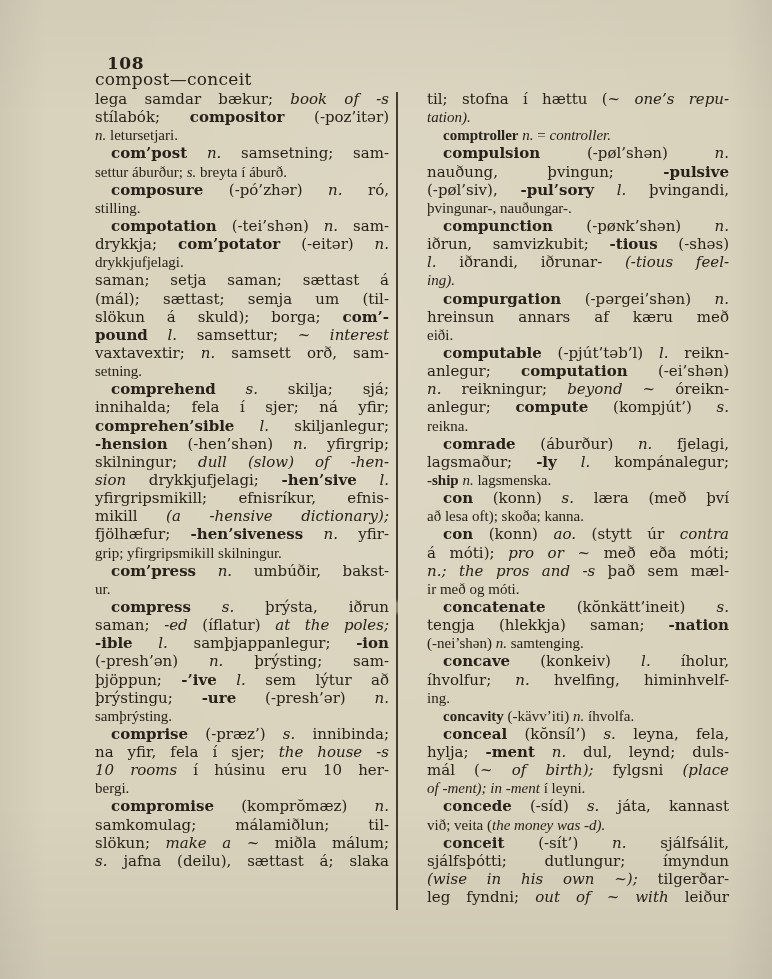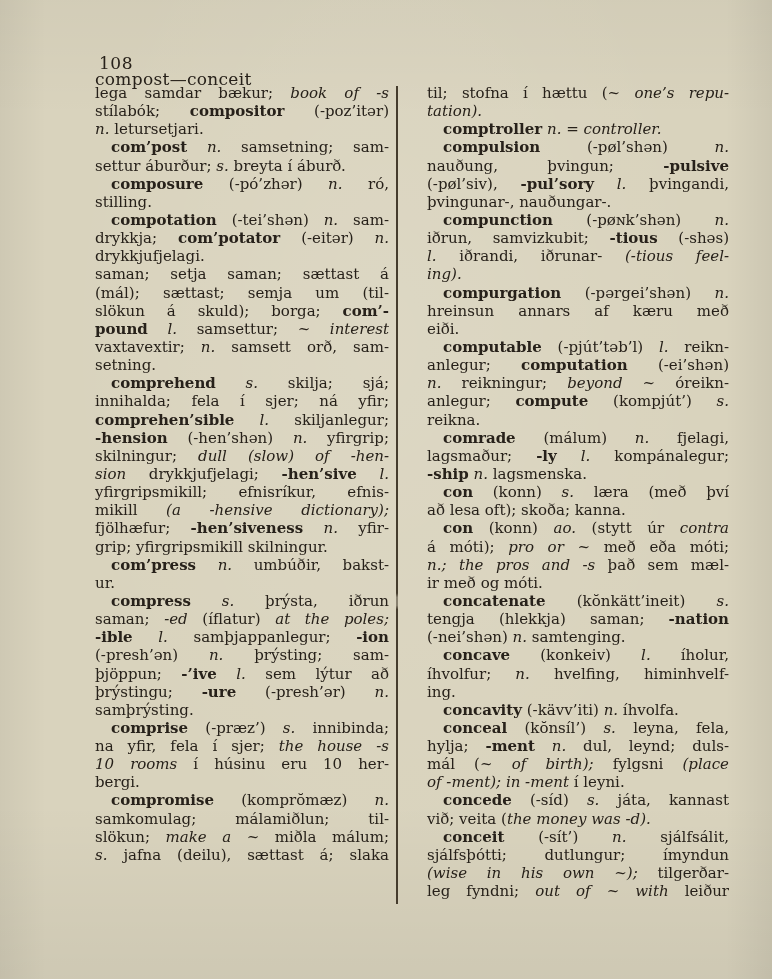"108" .pageno { font-weight: normal -> bold; left: 4px -> 12px }
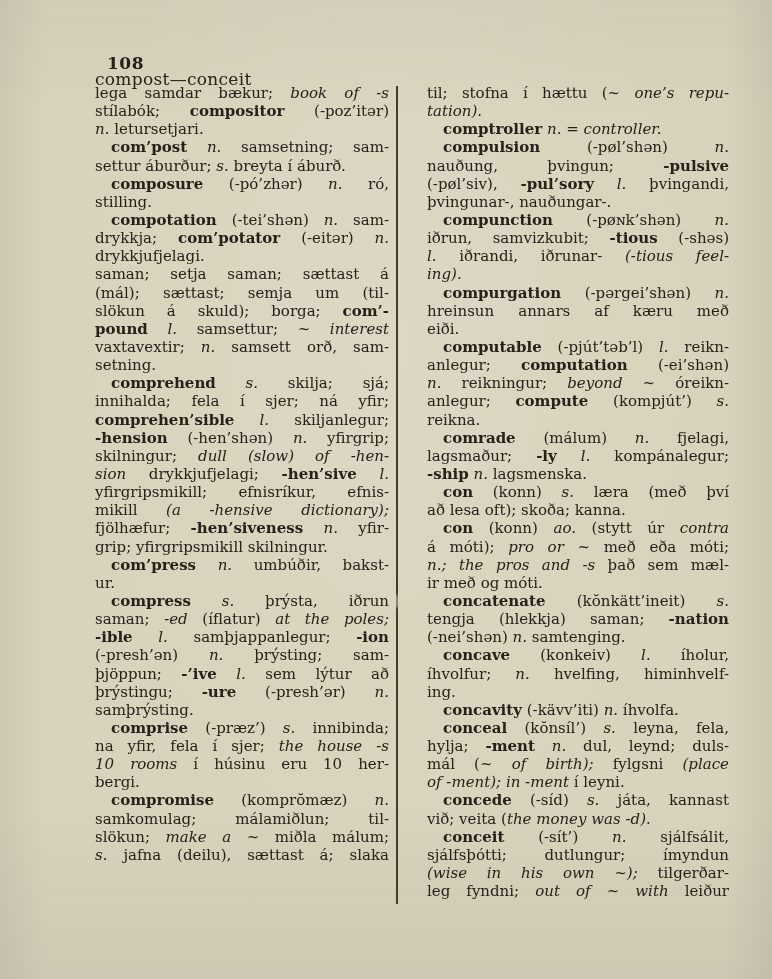"lega samdar bækur; book of" .cols { top: 84px -> 90px }
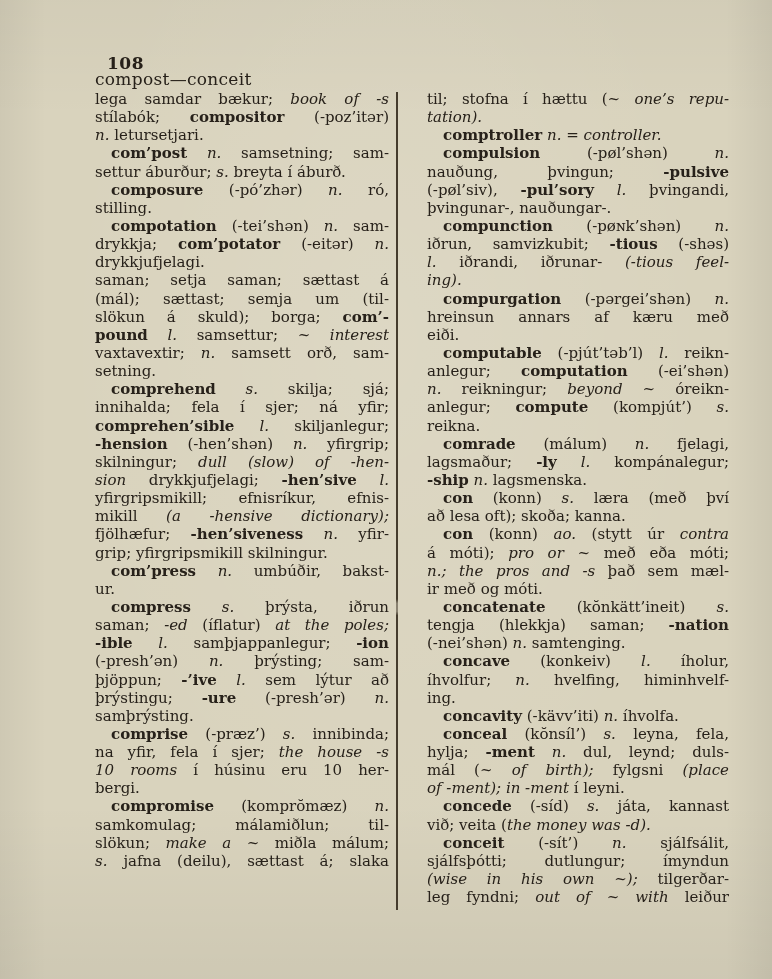"tation)." .line.end { font-family: none -> Liberation Serif, serif }
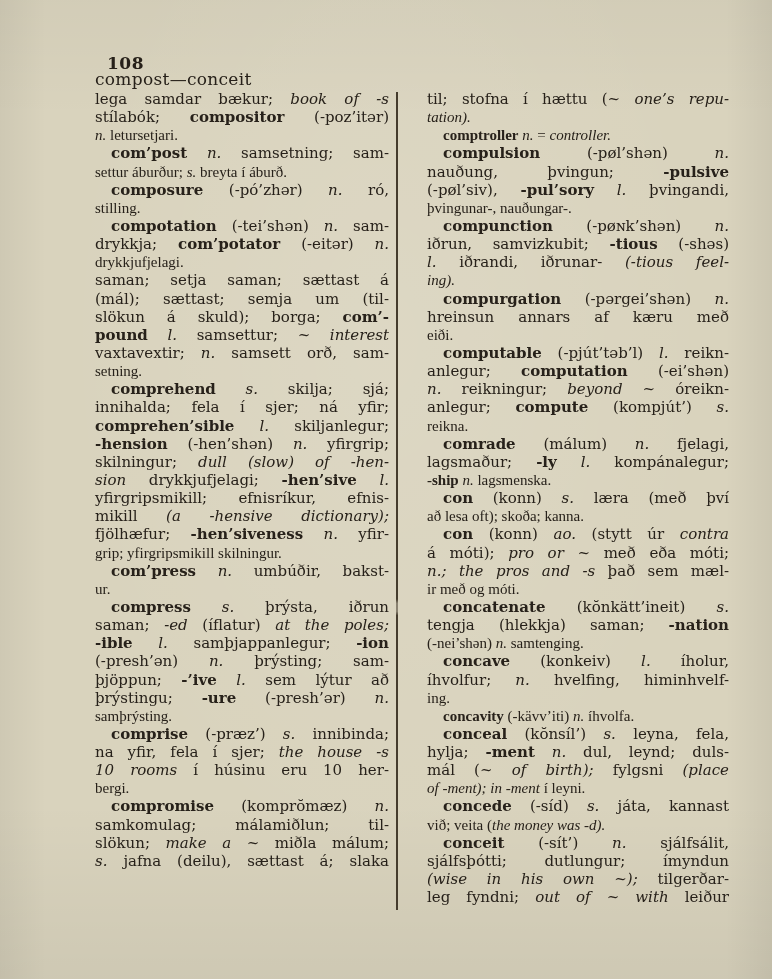"(málum)" span { text: málum -> áburður }
